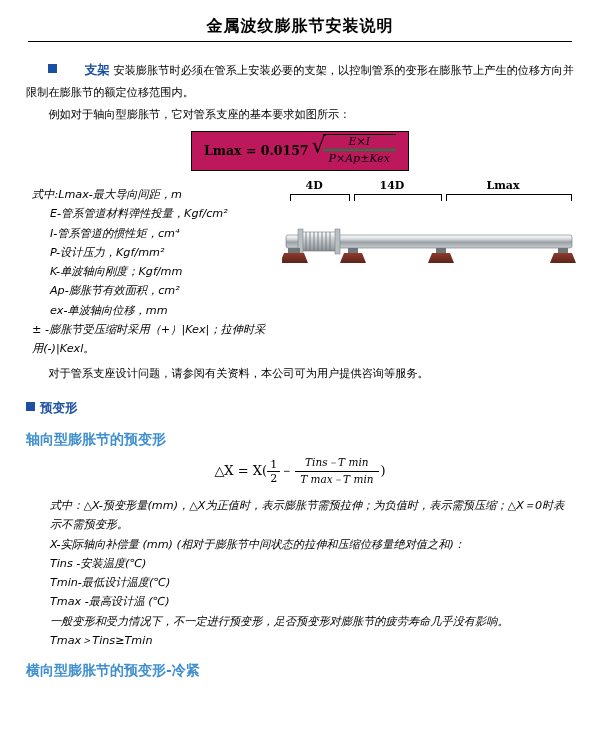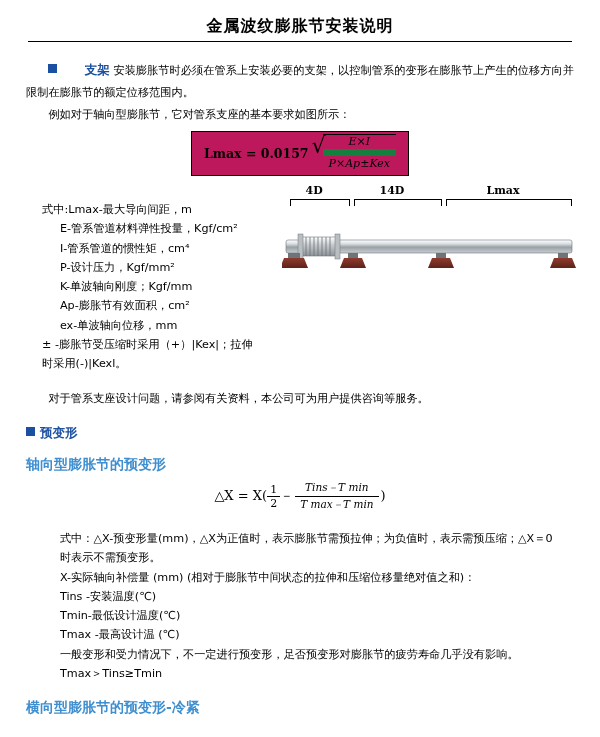"E×I" .frac .num { border-bottom: 7px solid #15803d -> 2px solid #15803d }
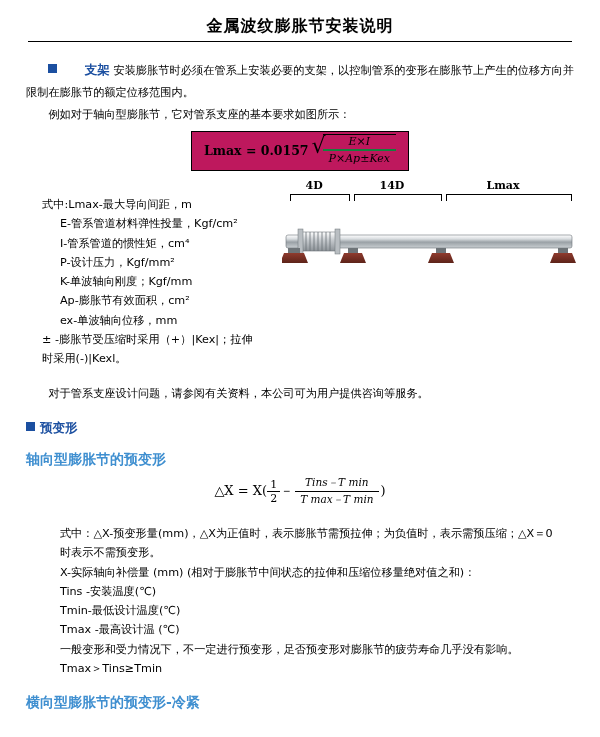"式中:Lmax-最大导向间距，m" .list { font-style: none -> italic; margin: 16px -> 6px }
